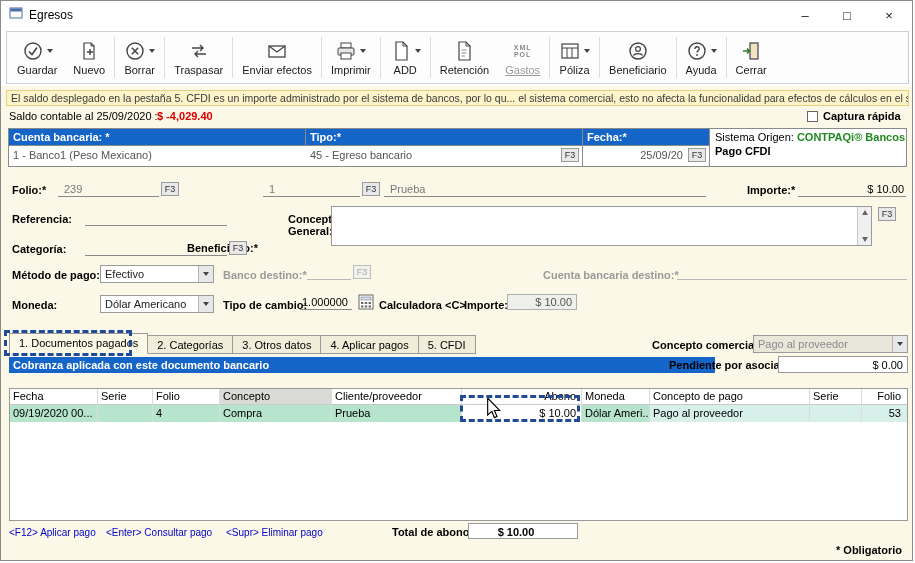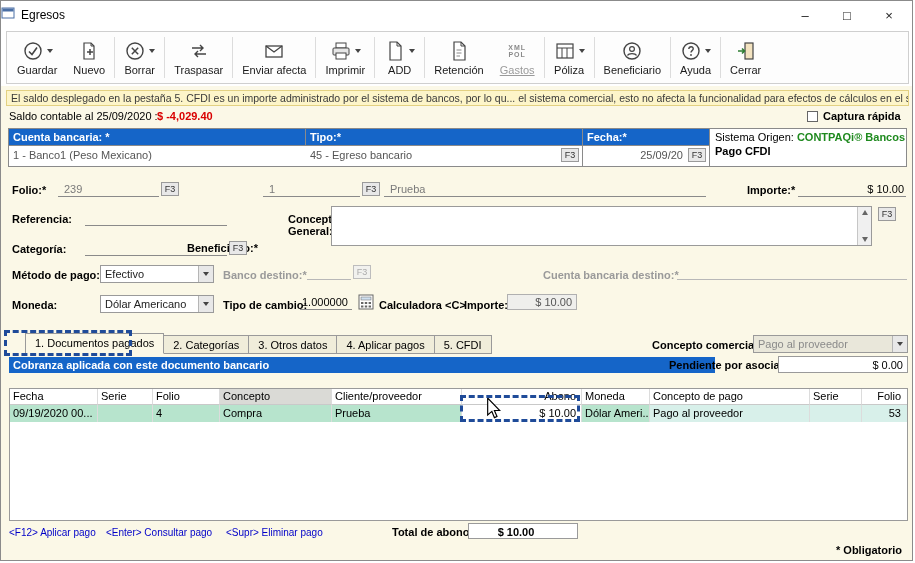"Egresos" .titlebar { padding-left: none -> 8px }
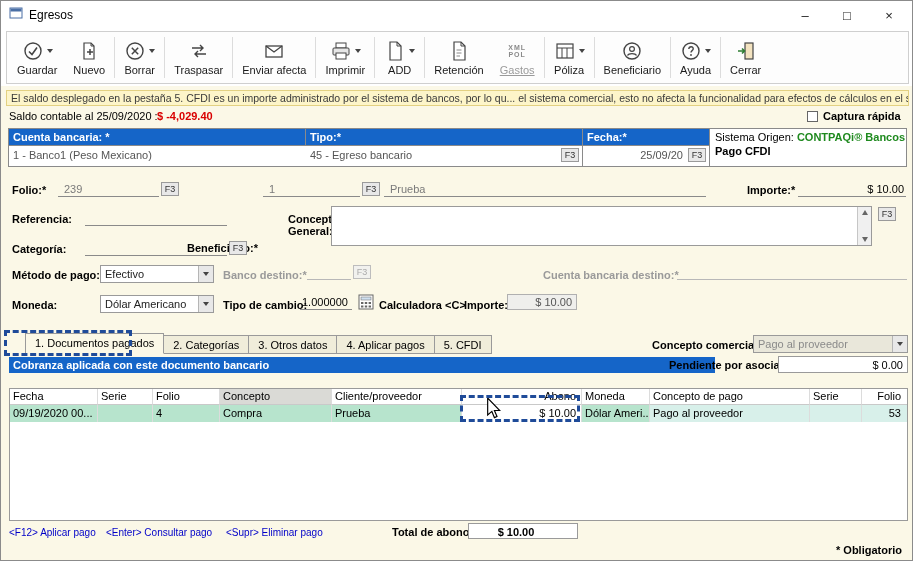"Enviar afecta" span.tb-label { text: afecta -> efectos }
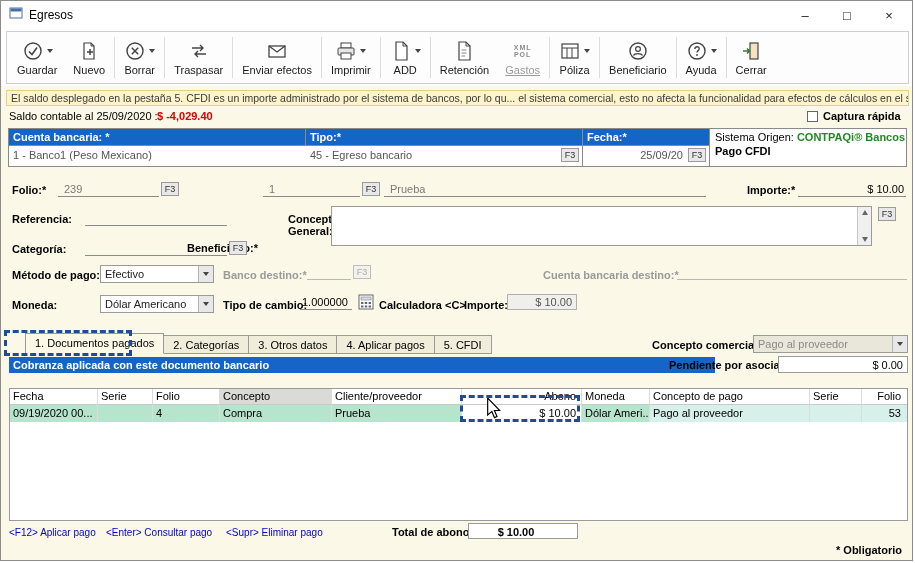"1. Documentos pagados" .tabs { margin-left: 16px -> none }
